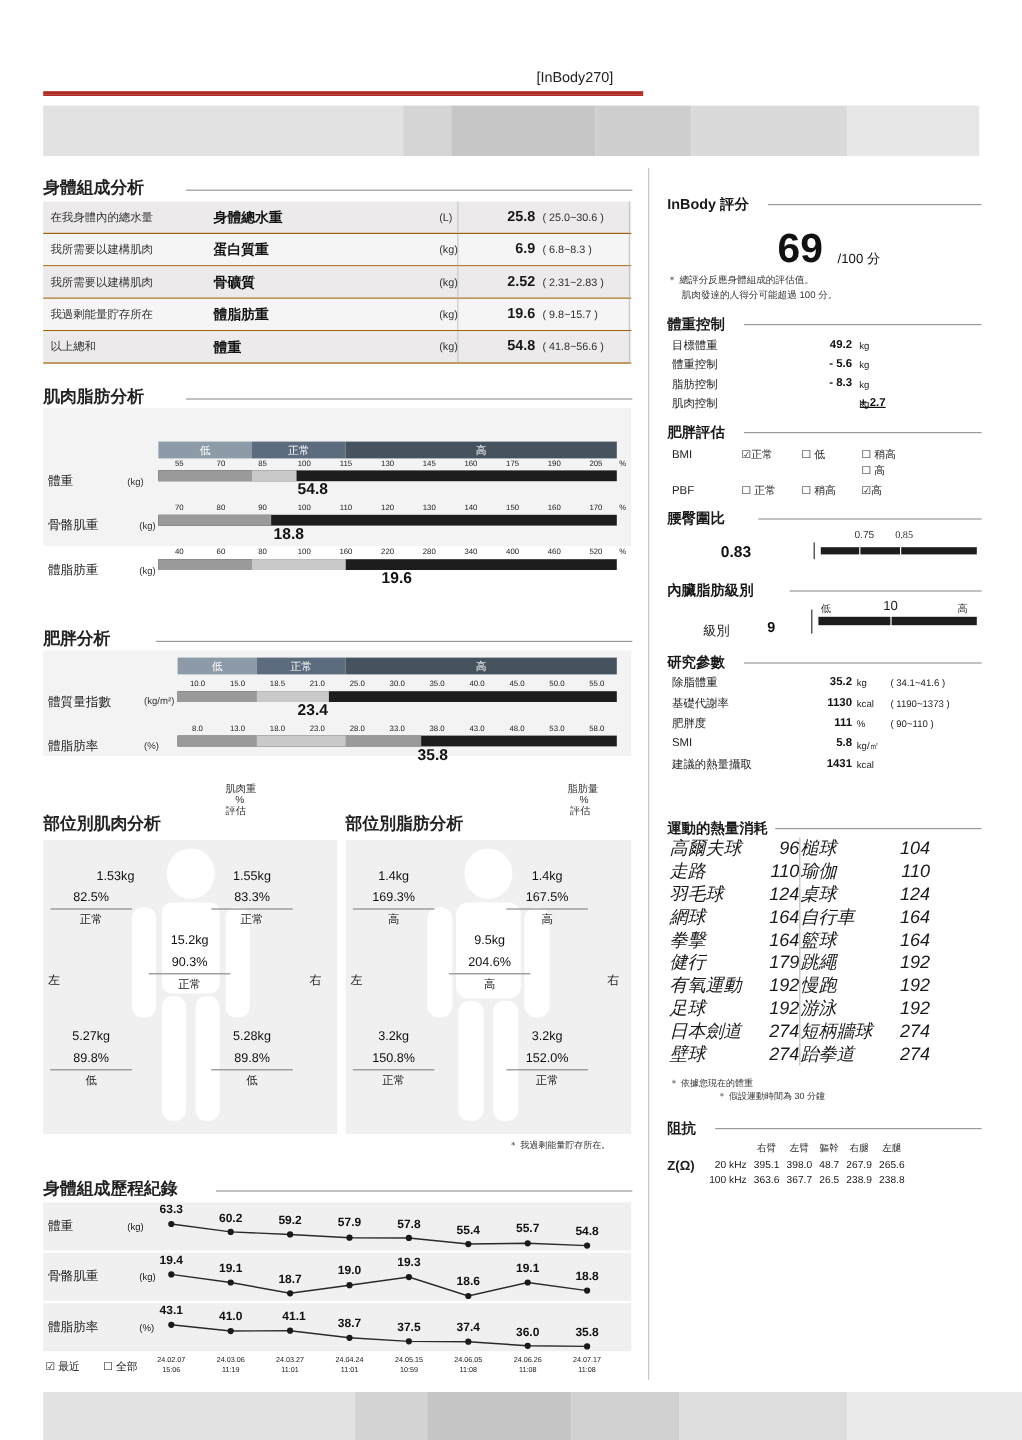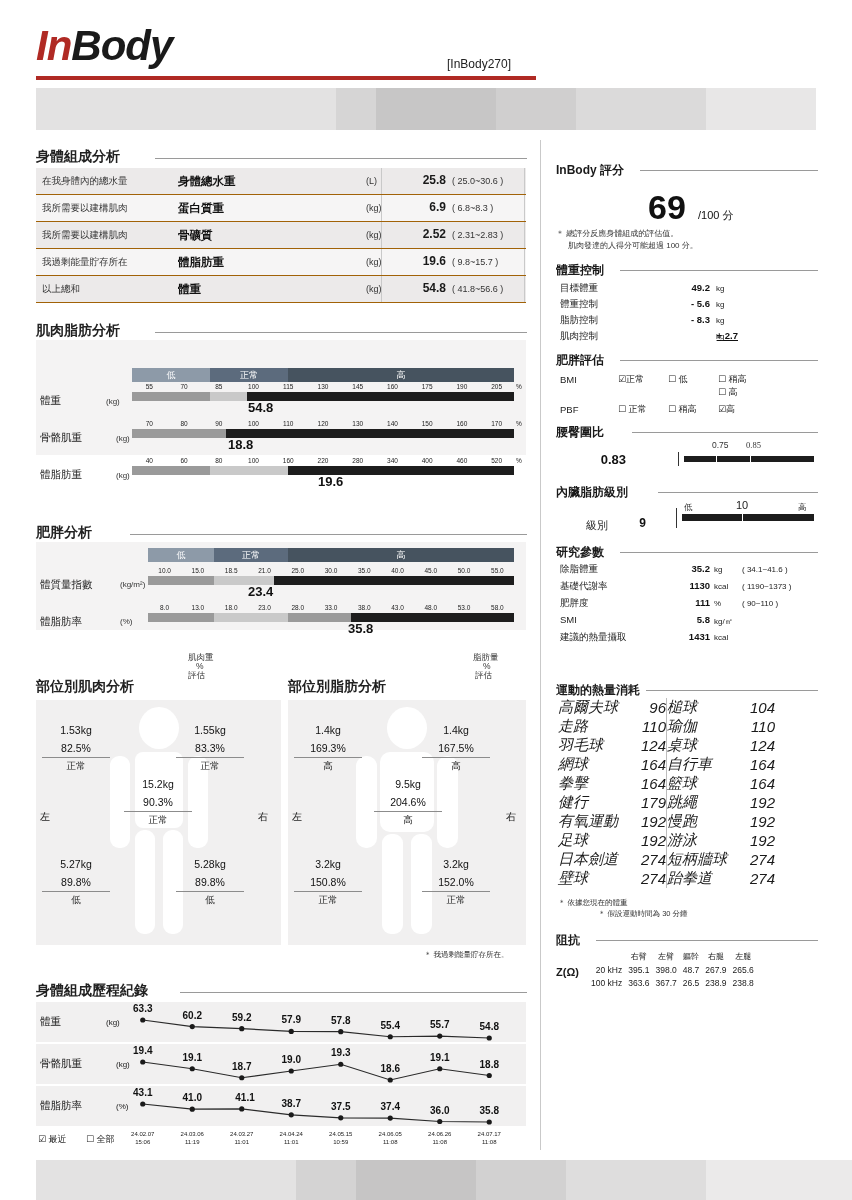"InBody" div.logo { html: <div><span>In</span><span>Body</span></div> -> none }
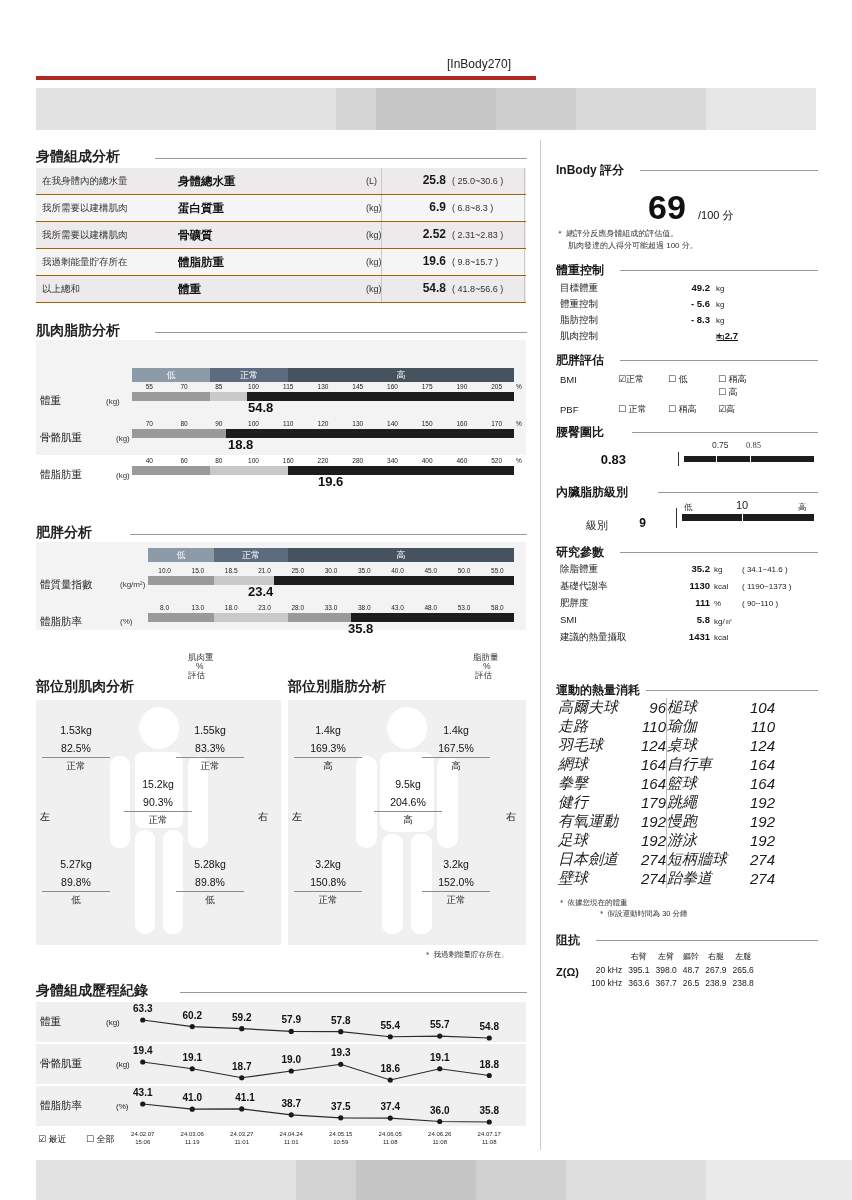"1.53kg" div.segval { text-align: none -> right }
